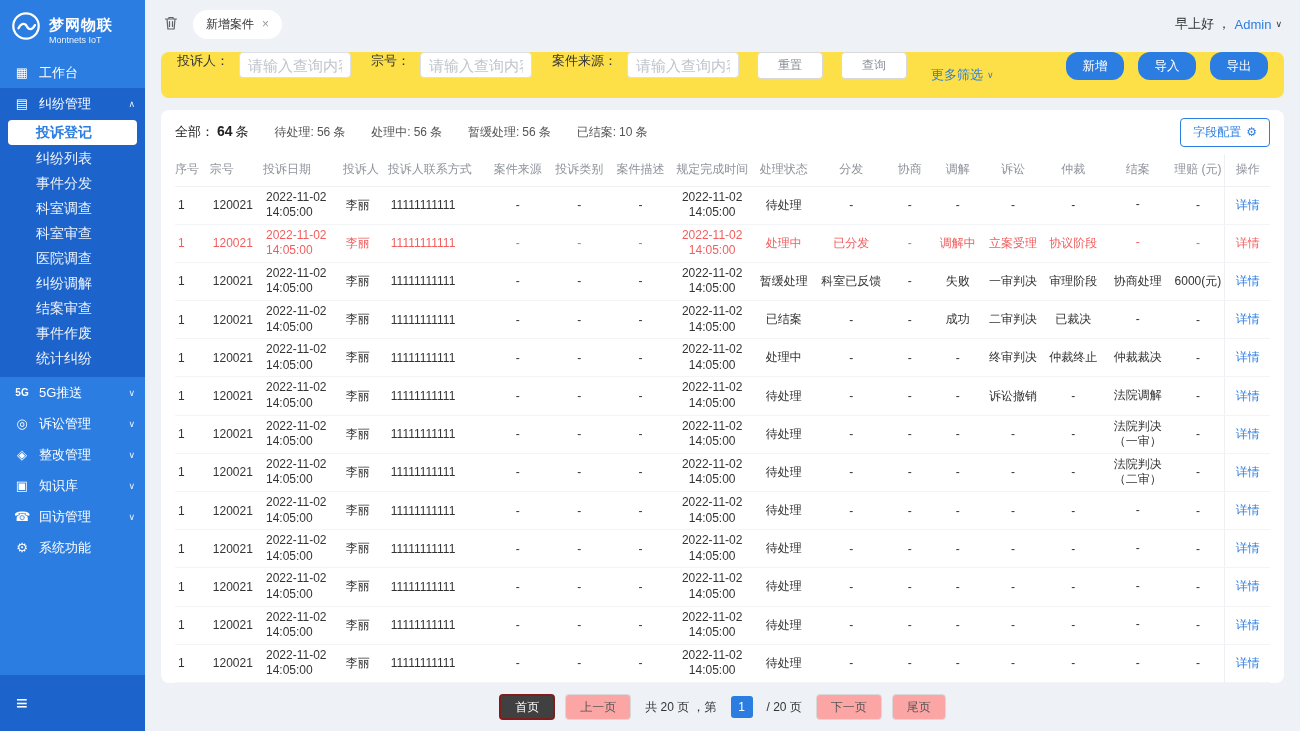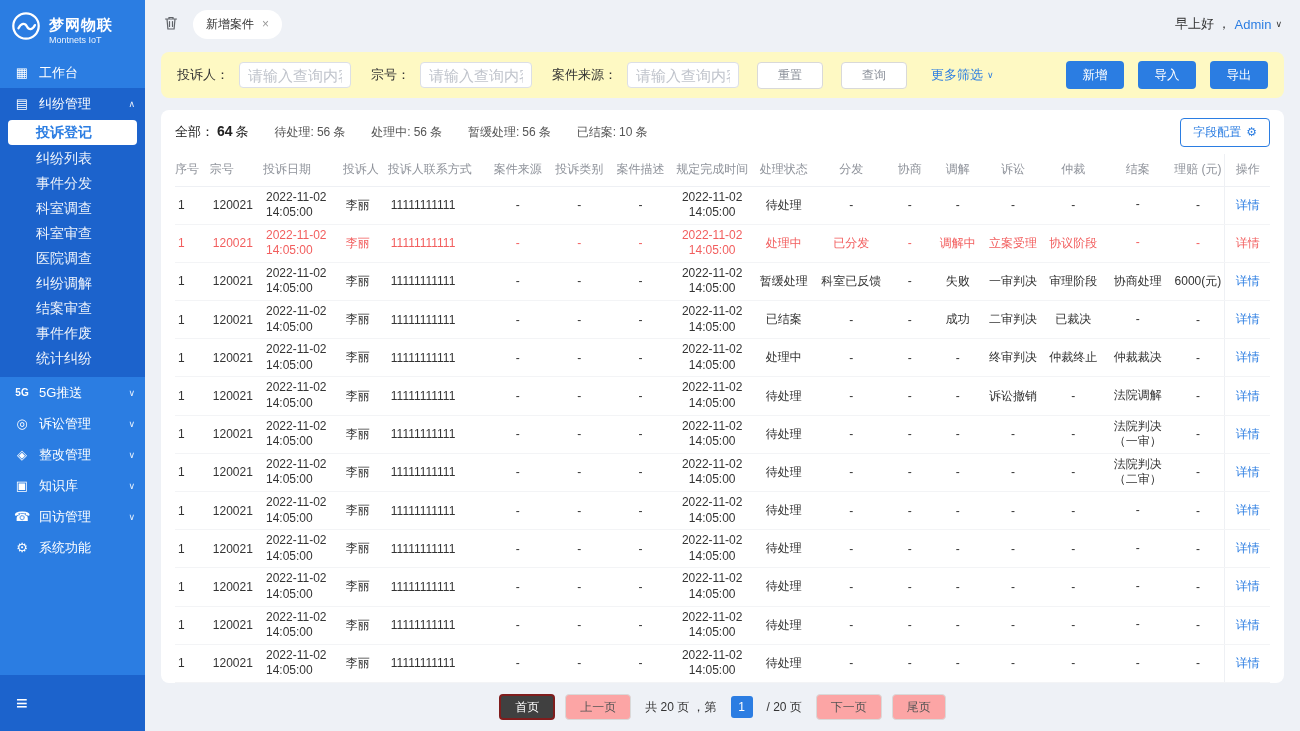"投诉人：" .filter-card { align-items: center -> none; background: #fef9c3 -> #fde047 }
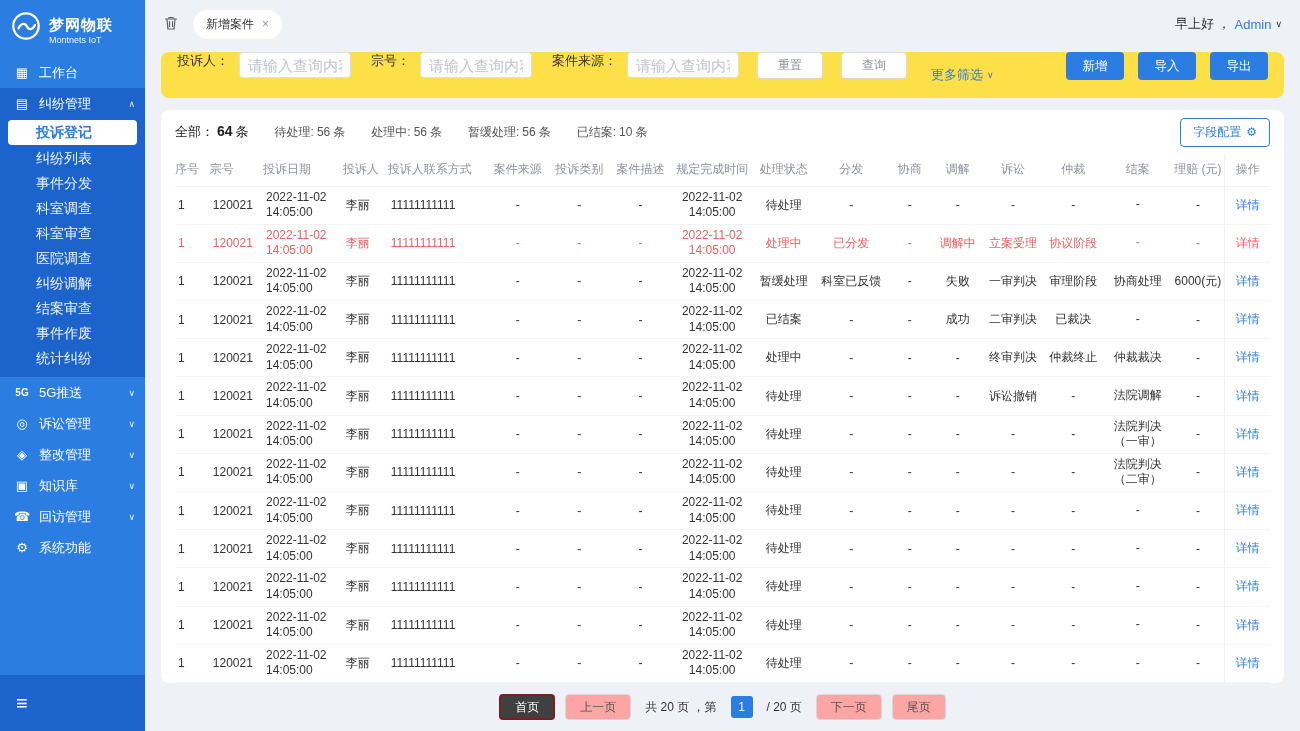"新增" .primary-btn { border-radius: 4px -> 12px }
